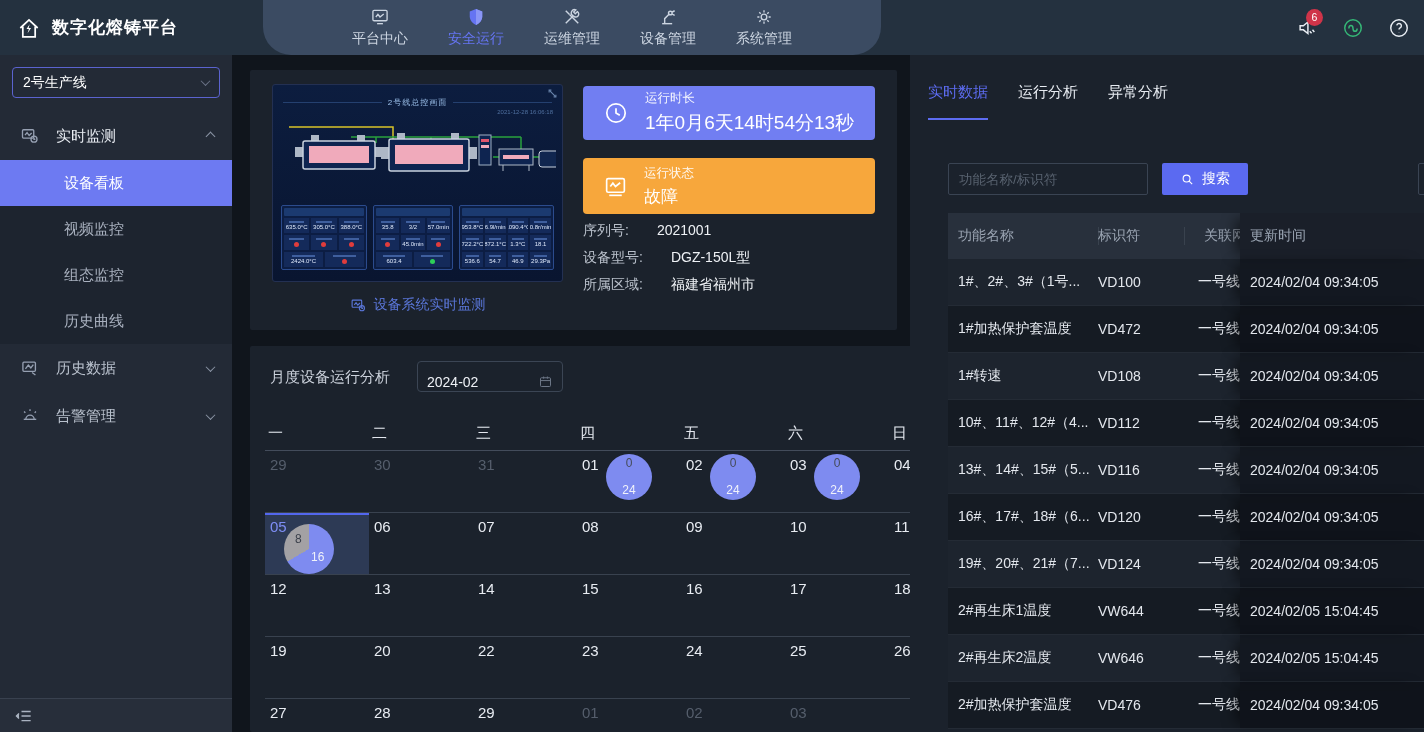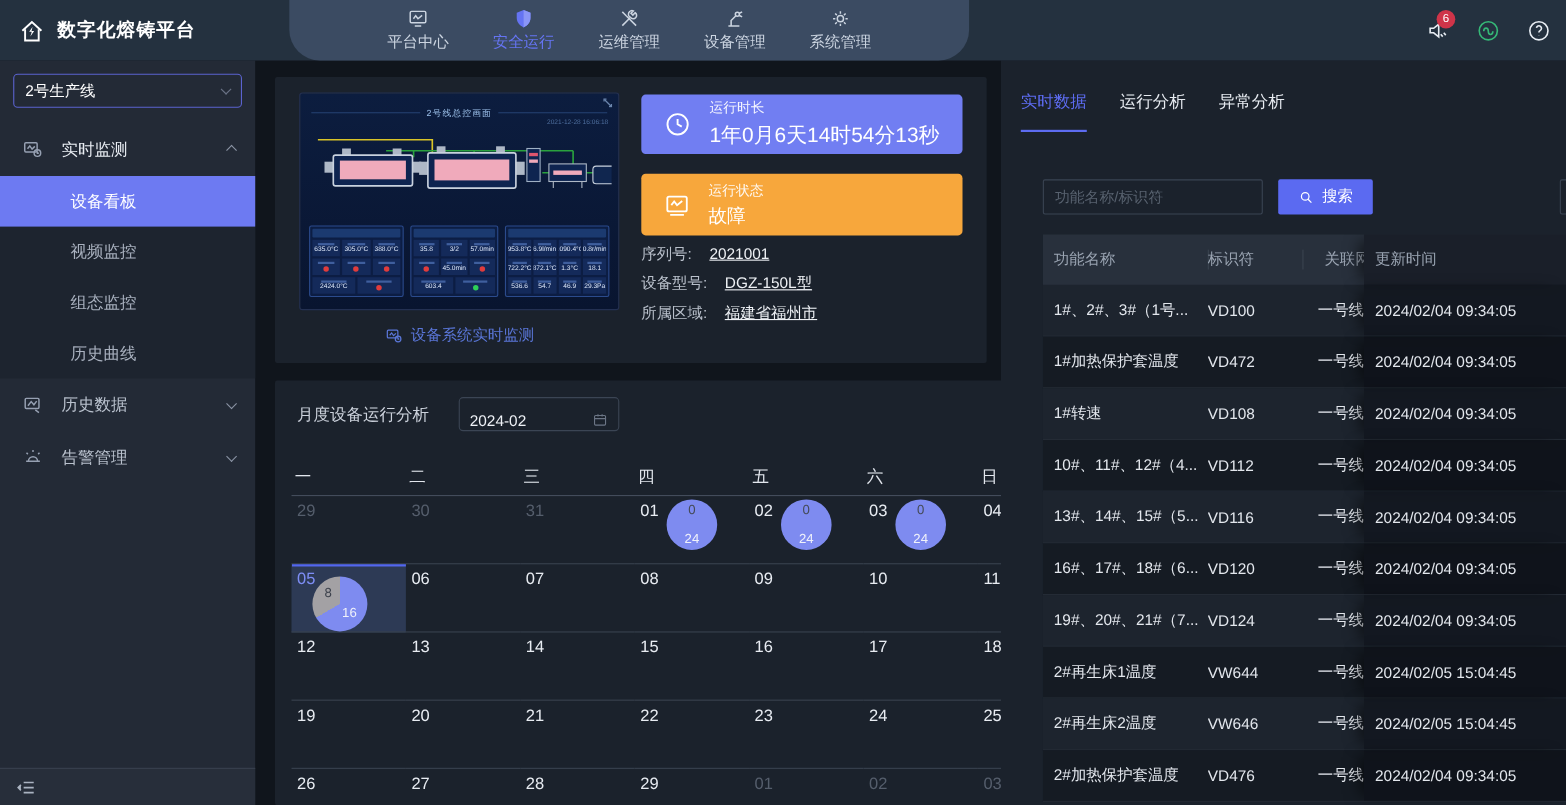"2021001" .info-row b { margin-left: 16px -> 28px; text-decoration: underline -> none }
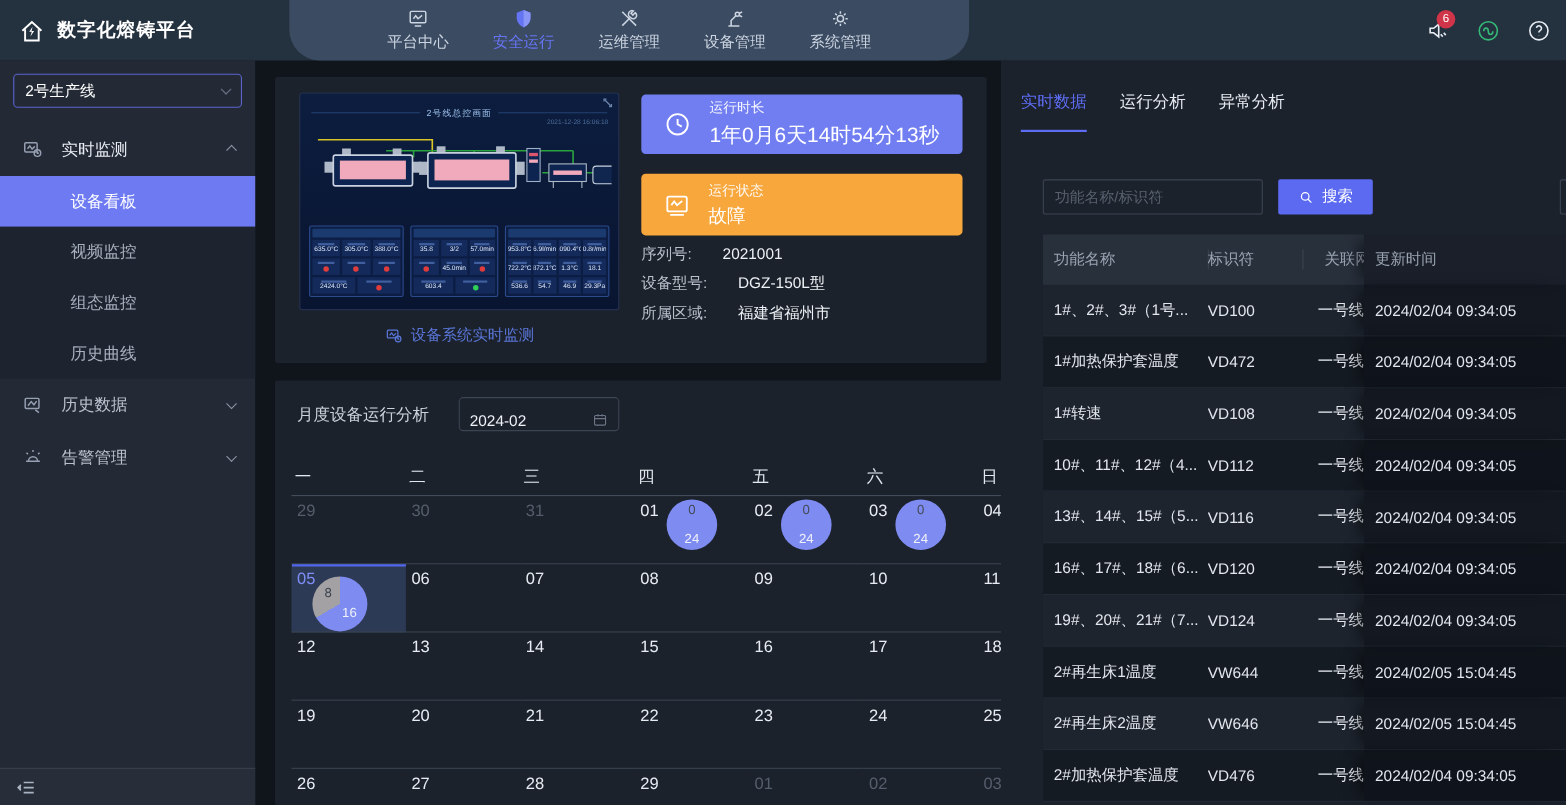"21" div.day-cell { html: <div> <span>21</span> </div> -> none }
